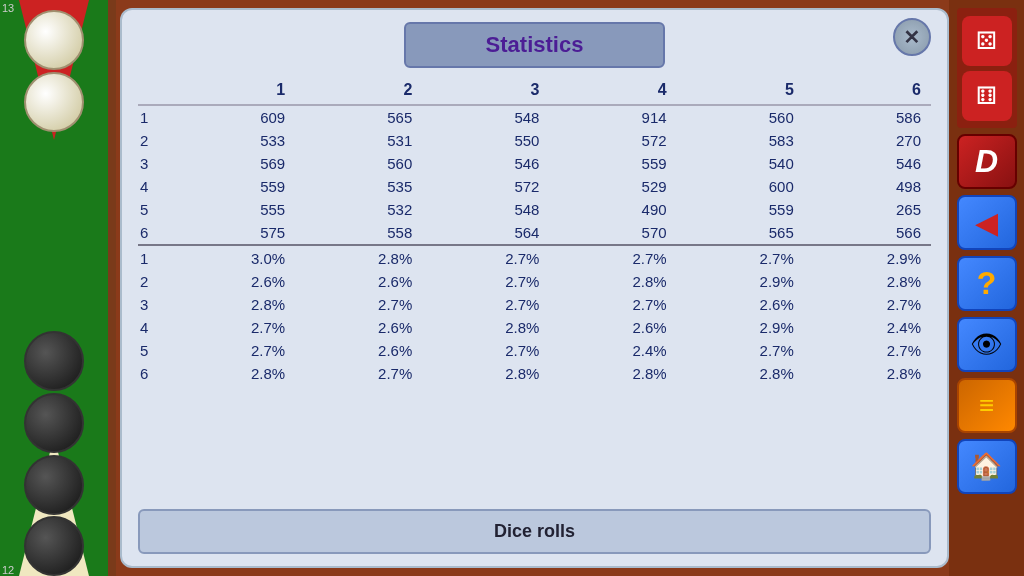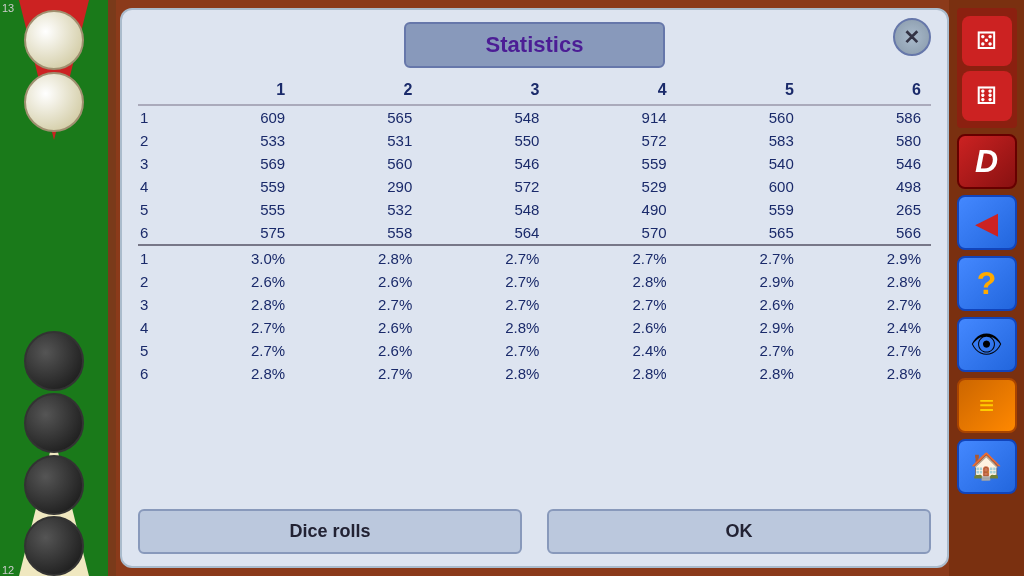"580" td { text: 580 -> 270 }
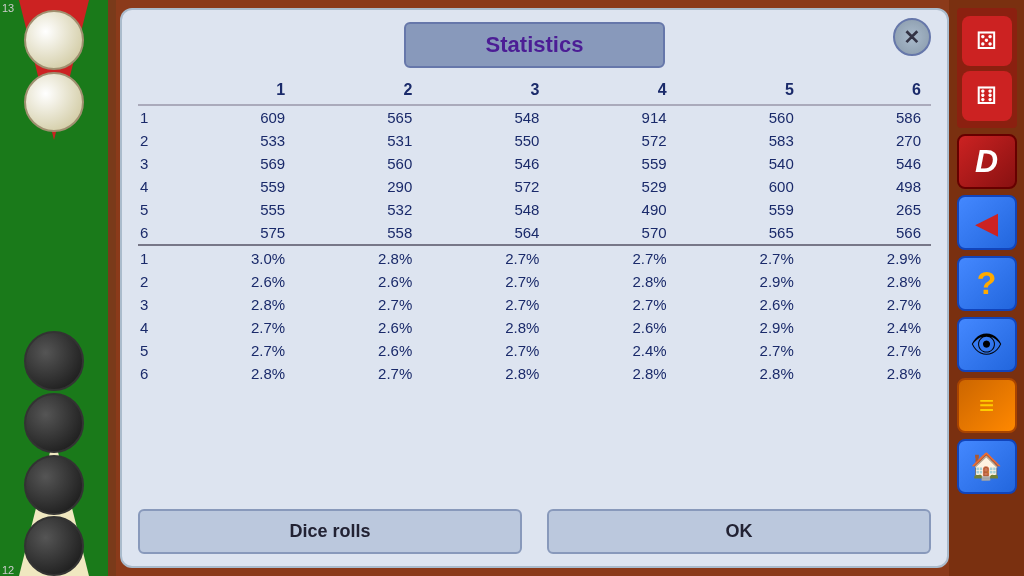"290" td { text: 290 -> 535 }
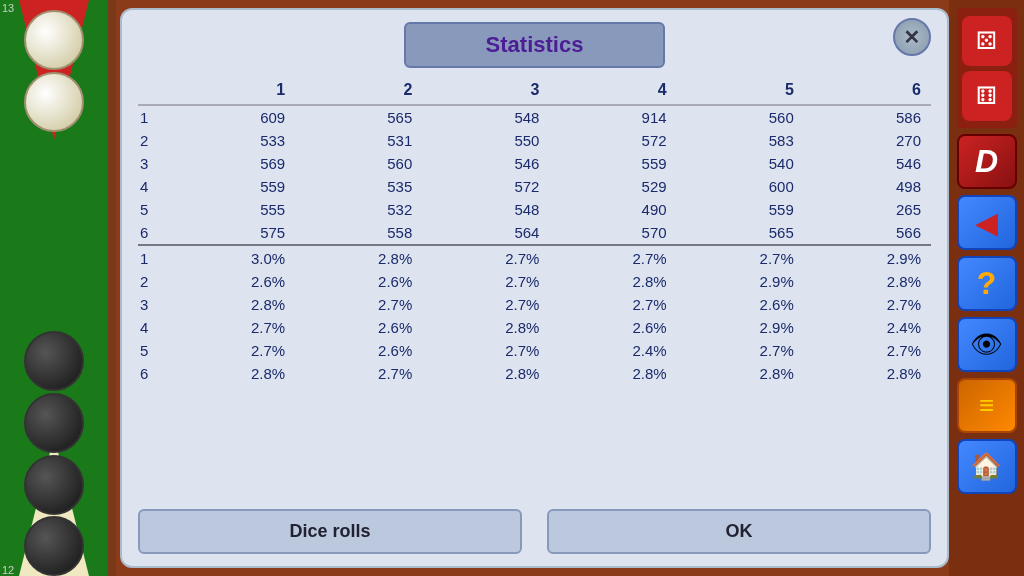"OK" button.footer-btn { html: <button>OK</button> -> none }
